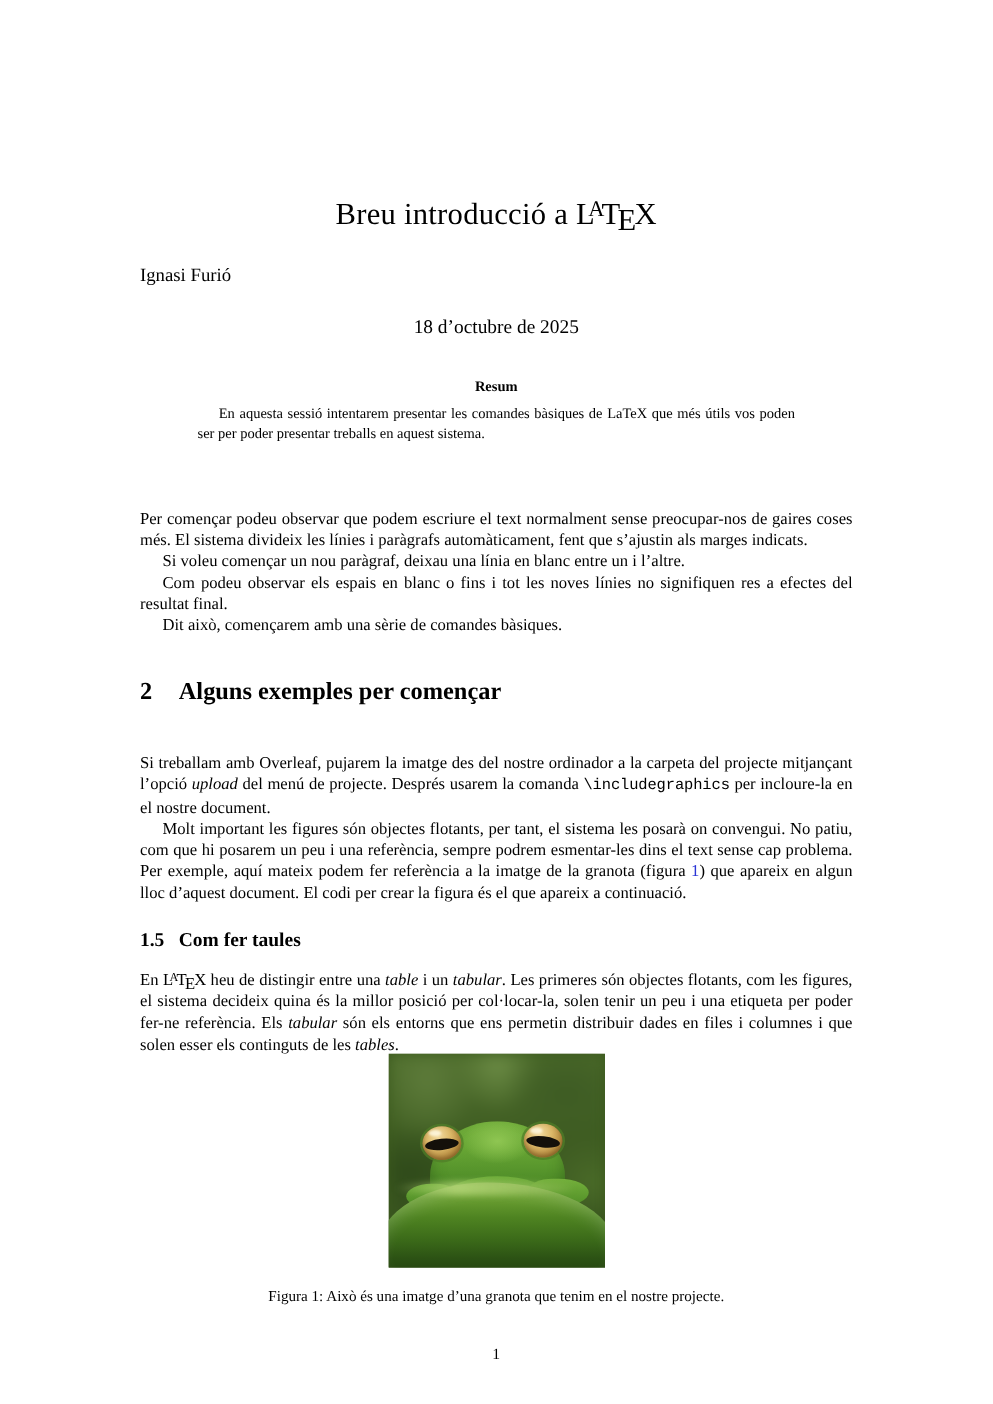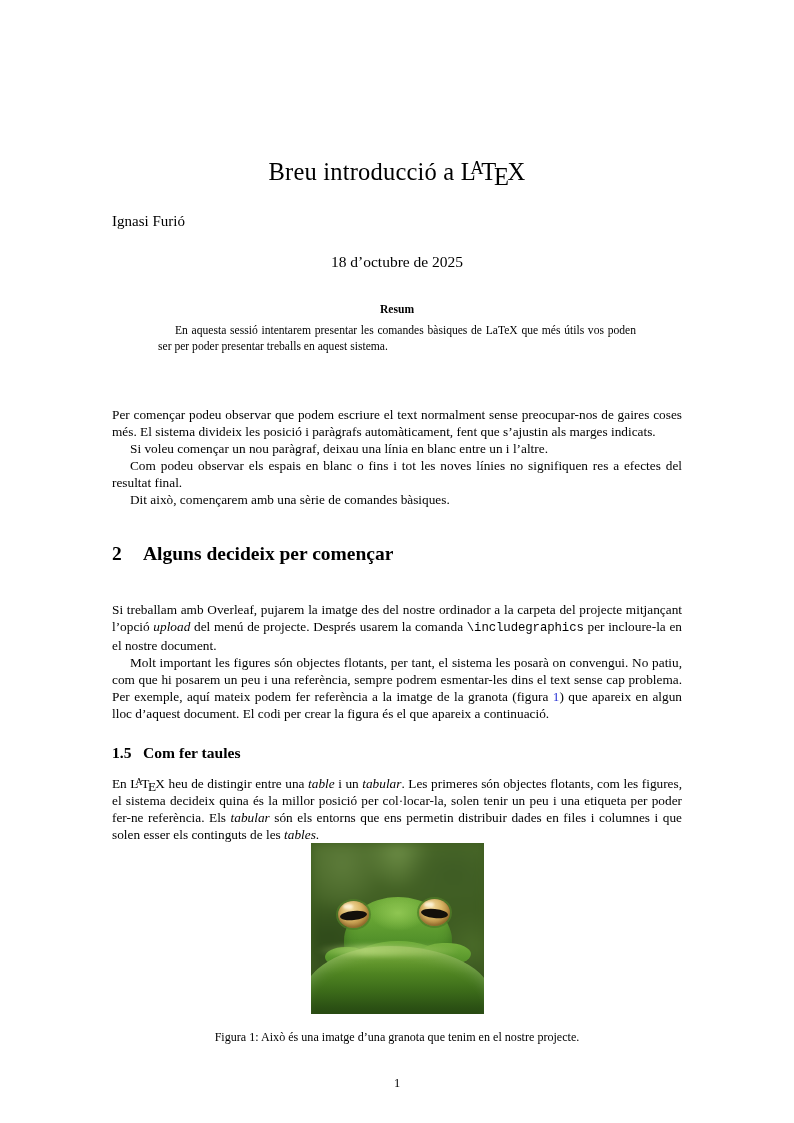"Per començar podeu observar que" p.body { text: posició -> línies }
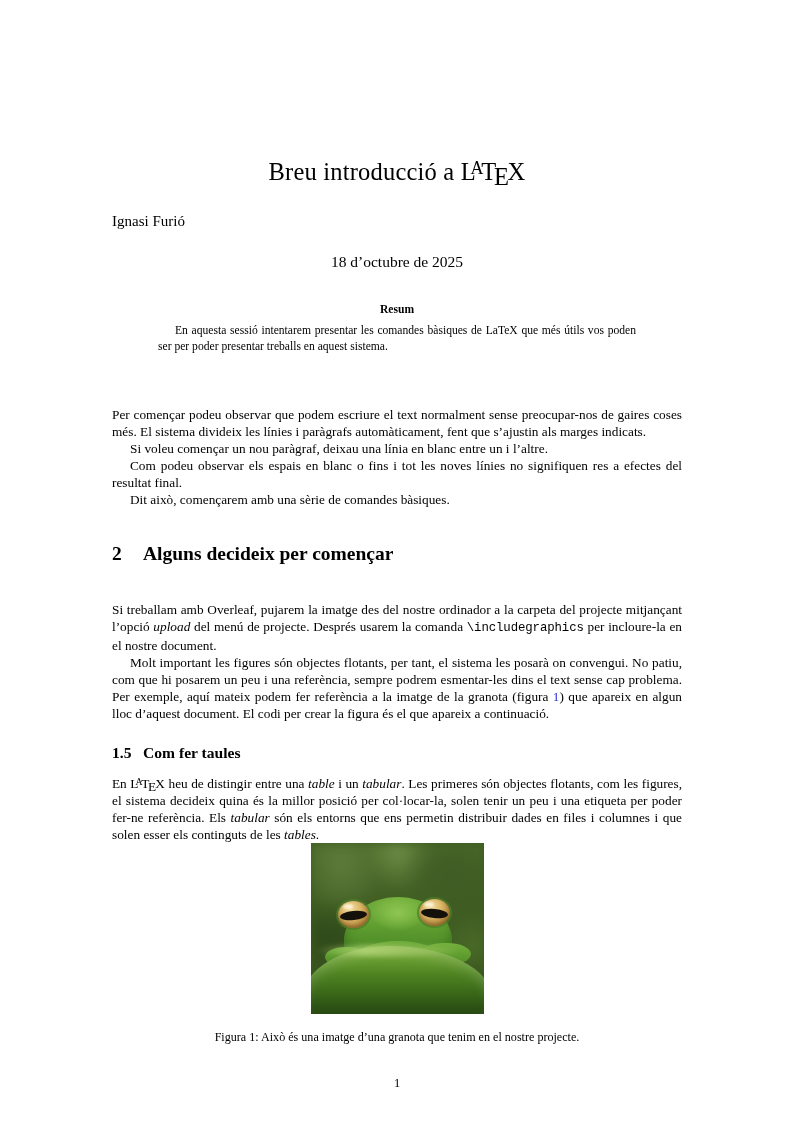"Alguns decideix per començar" span { text: decideix -> exemples }
